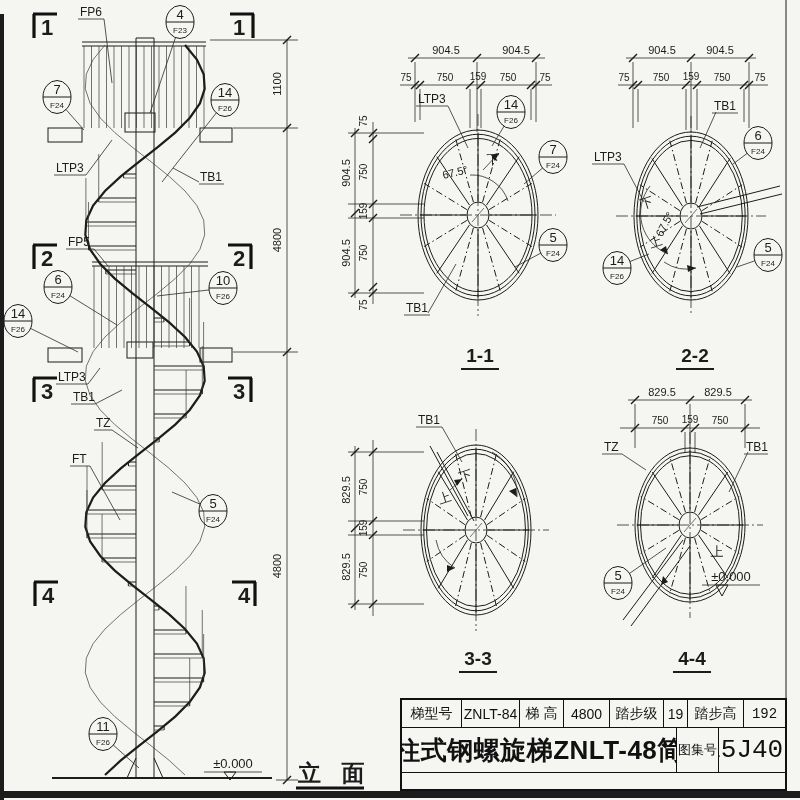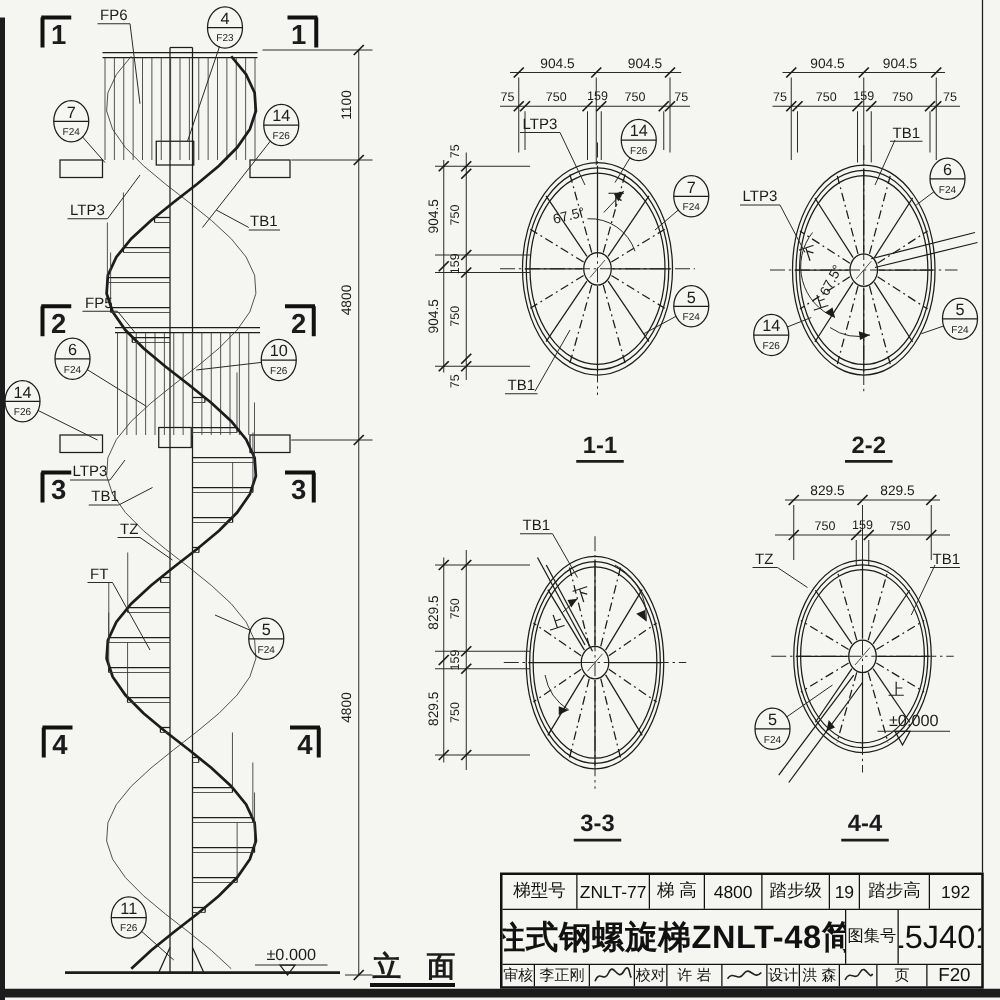"ZNLT-77" div.tb-cell { text: ZNLT-77 -> ZNLT-84 }
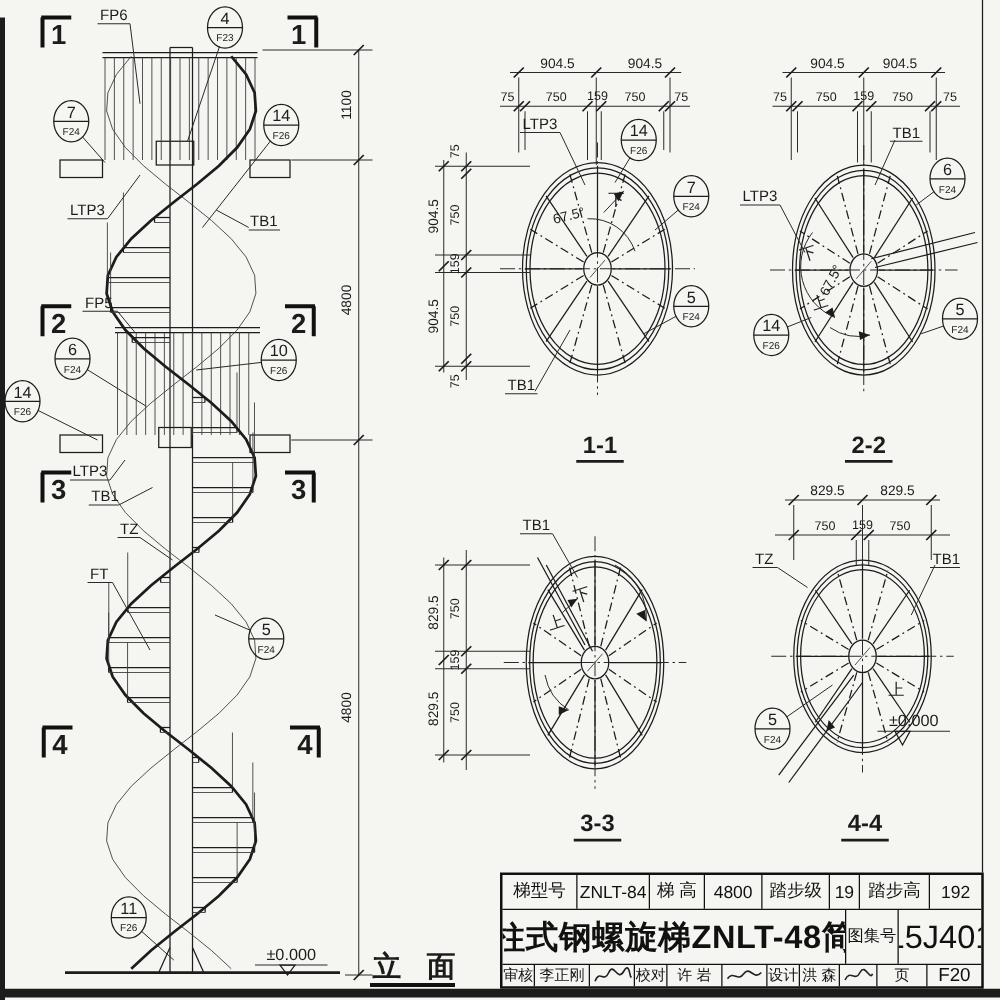"192" .tb-cell:last-child { font-family: none -> Liberation Mono, monospace }
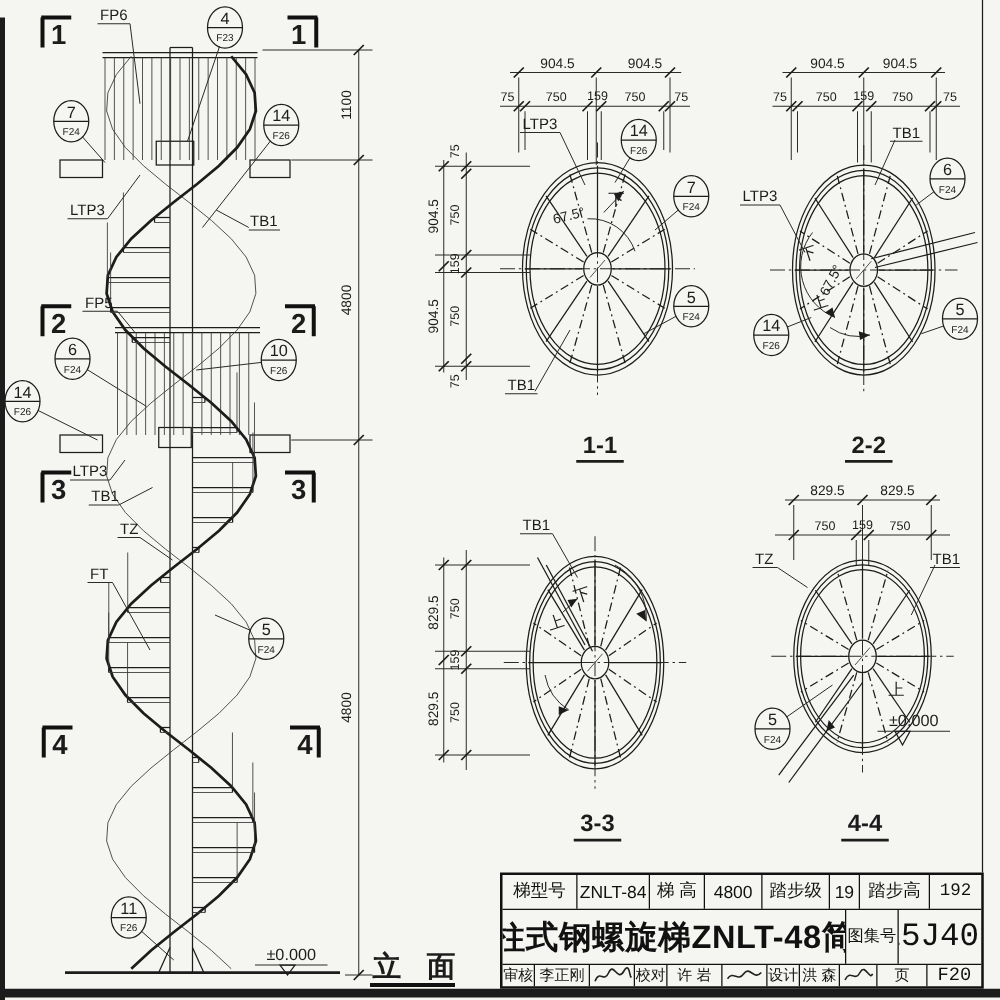"审核" div.tb-row { html: <div> <div>审核</div> <div>李正刚</div> <div> <svg> <path></path> </svg> </div> <div>校对</div> <div>许 岩</div> <div> <svg> <path></path> </svg> </div> <div>设计</div> <div>洪 森</div> <div> <svg> <path></path> </svg> </div> <div>页</div> <div>F20</div> </div> -> none }
